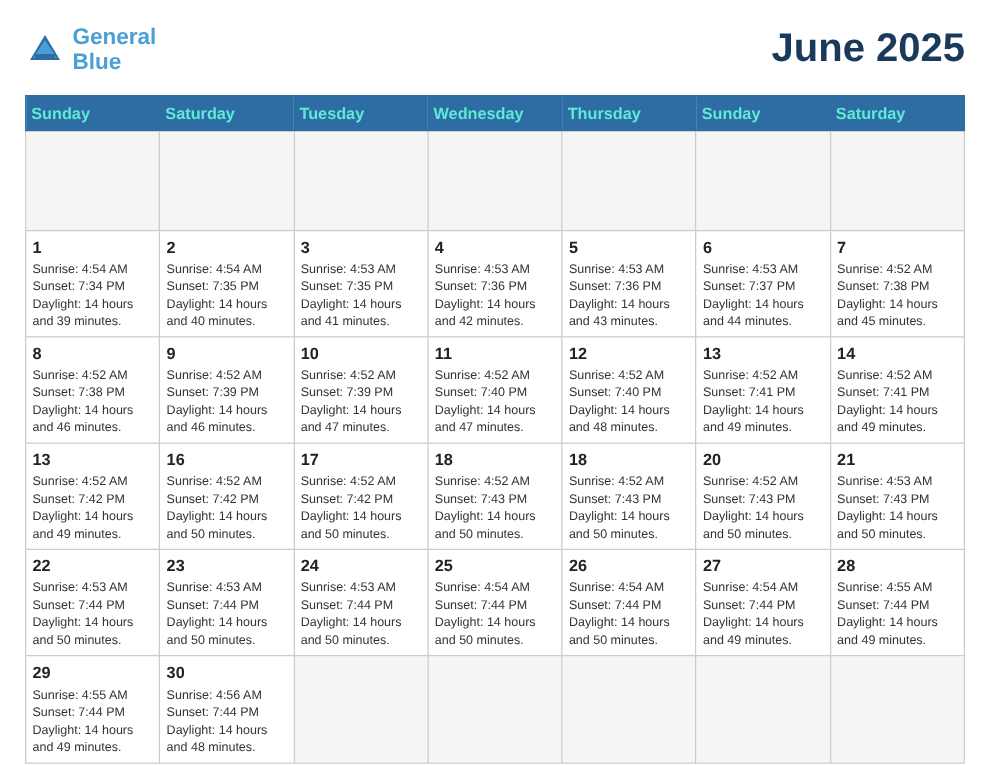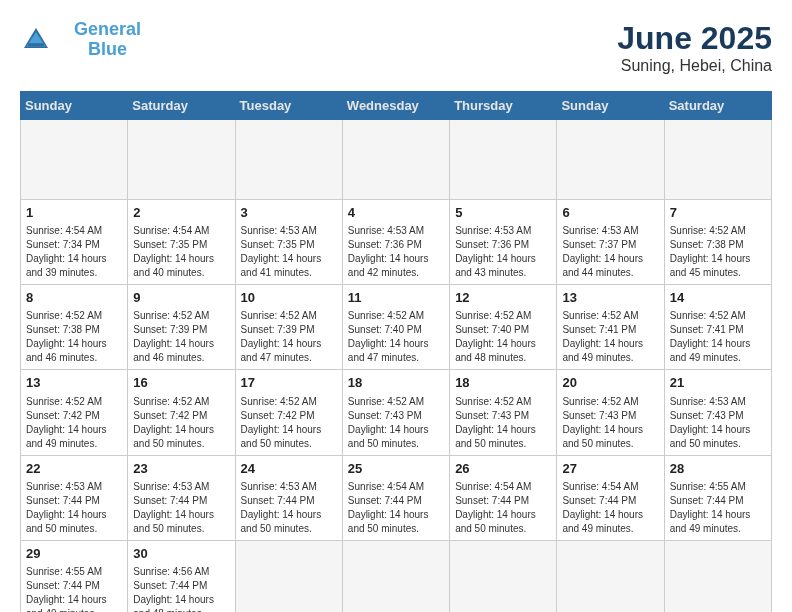"General" .logo { gap: 22px -> 6px; text-align: center -> none }
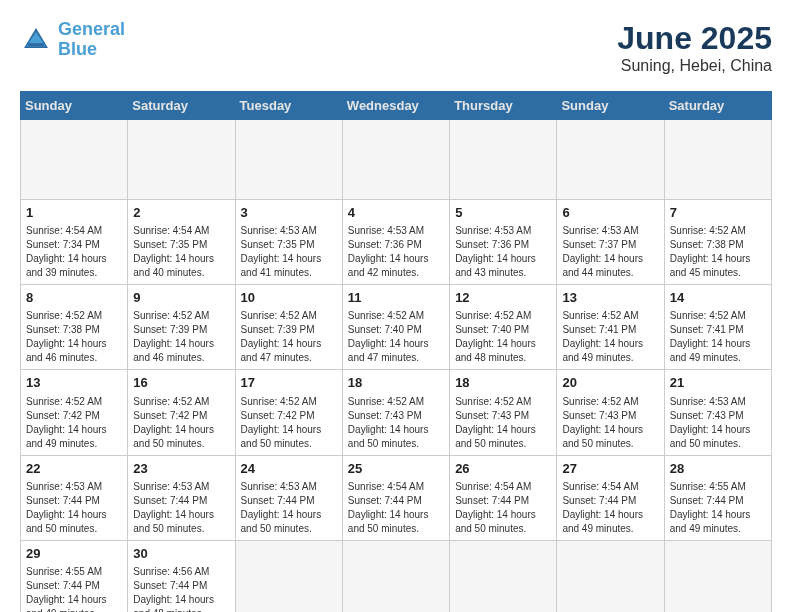"June 2025" .title-area { text-align: right -> left }
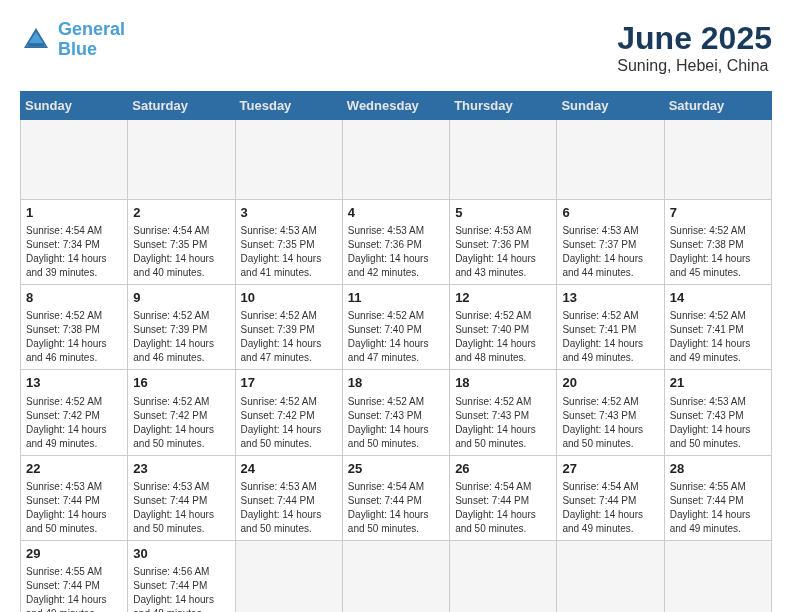"Suning, Hebei, China" div.calendar-subtitle { html: <div>Suning, Hebei, China</div> -> none }
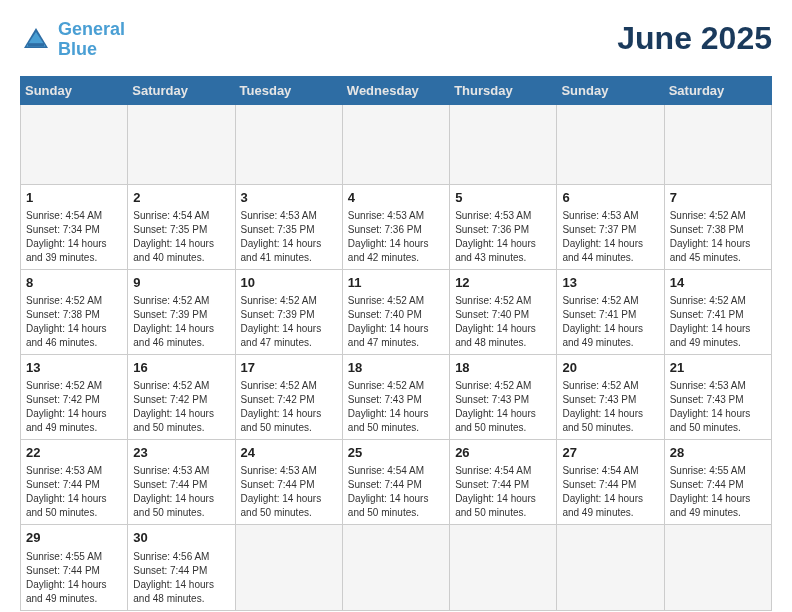"Sunday" thead tr th { color: #e5e5e5 -> #5eead4 }
